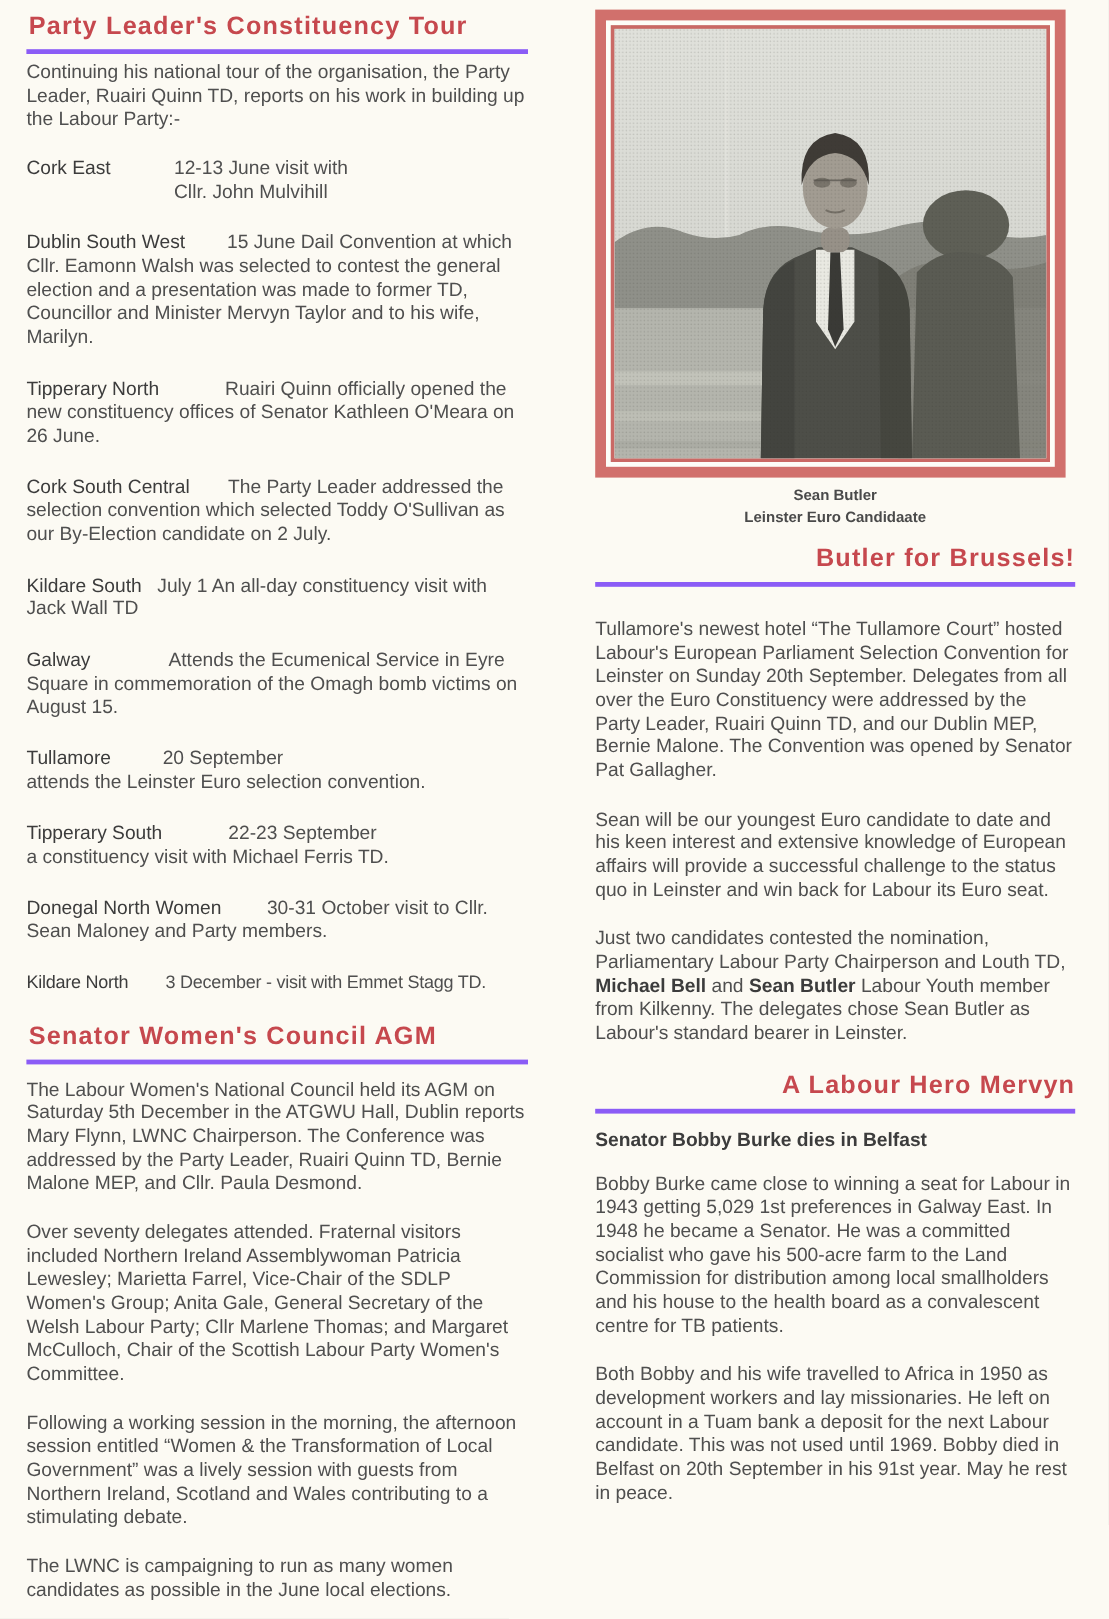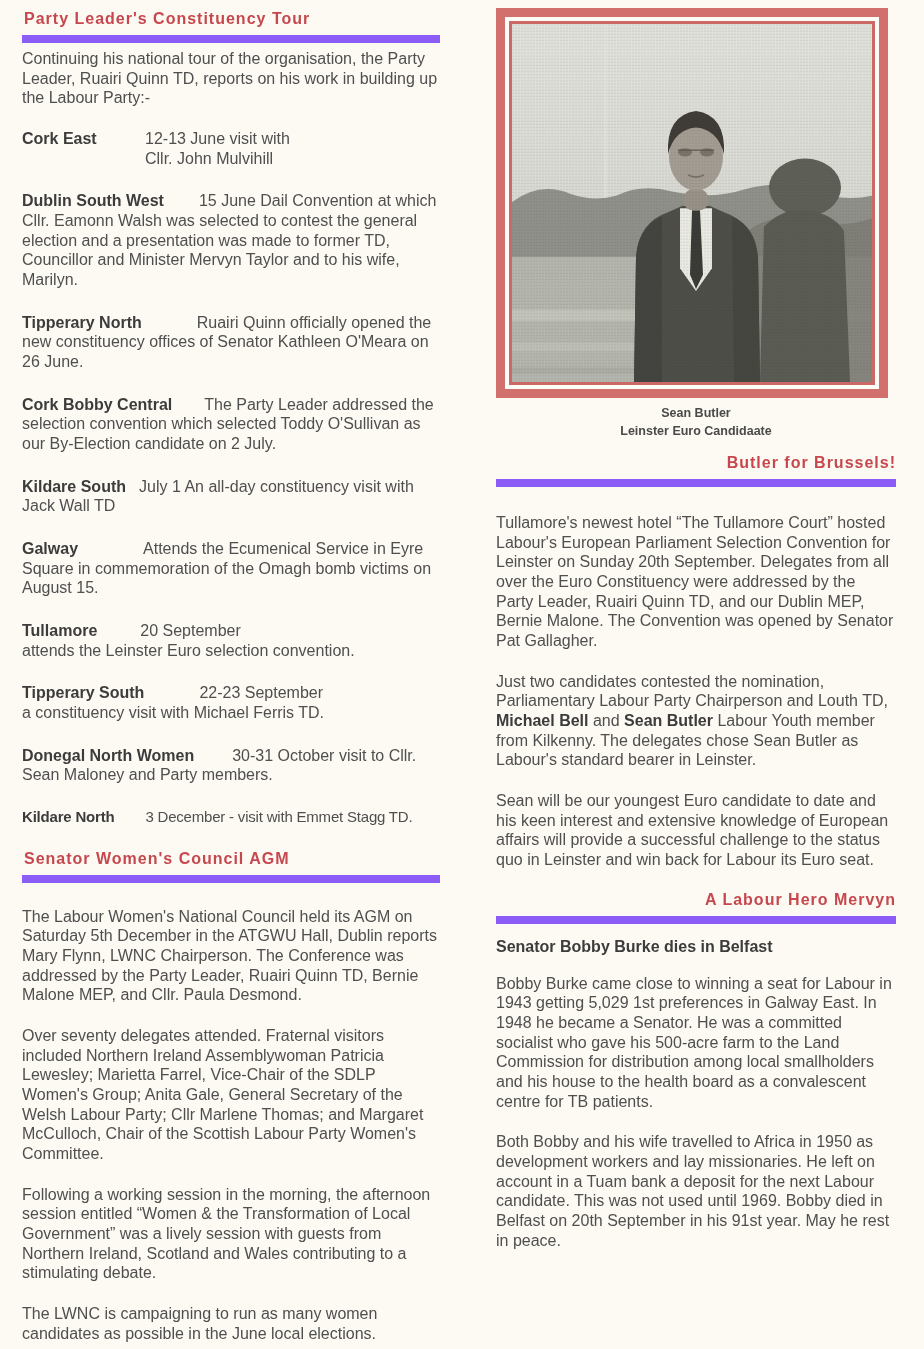"Party Leader's Constituency Tour" h1.section { border-bottom: 8px solid #8b5cf6 -> 4px solid #8b5cf6; font-size: 16px -> 21px }
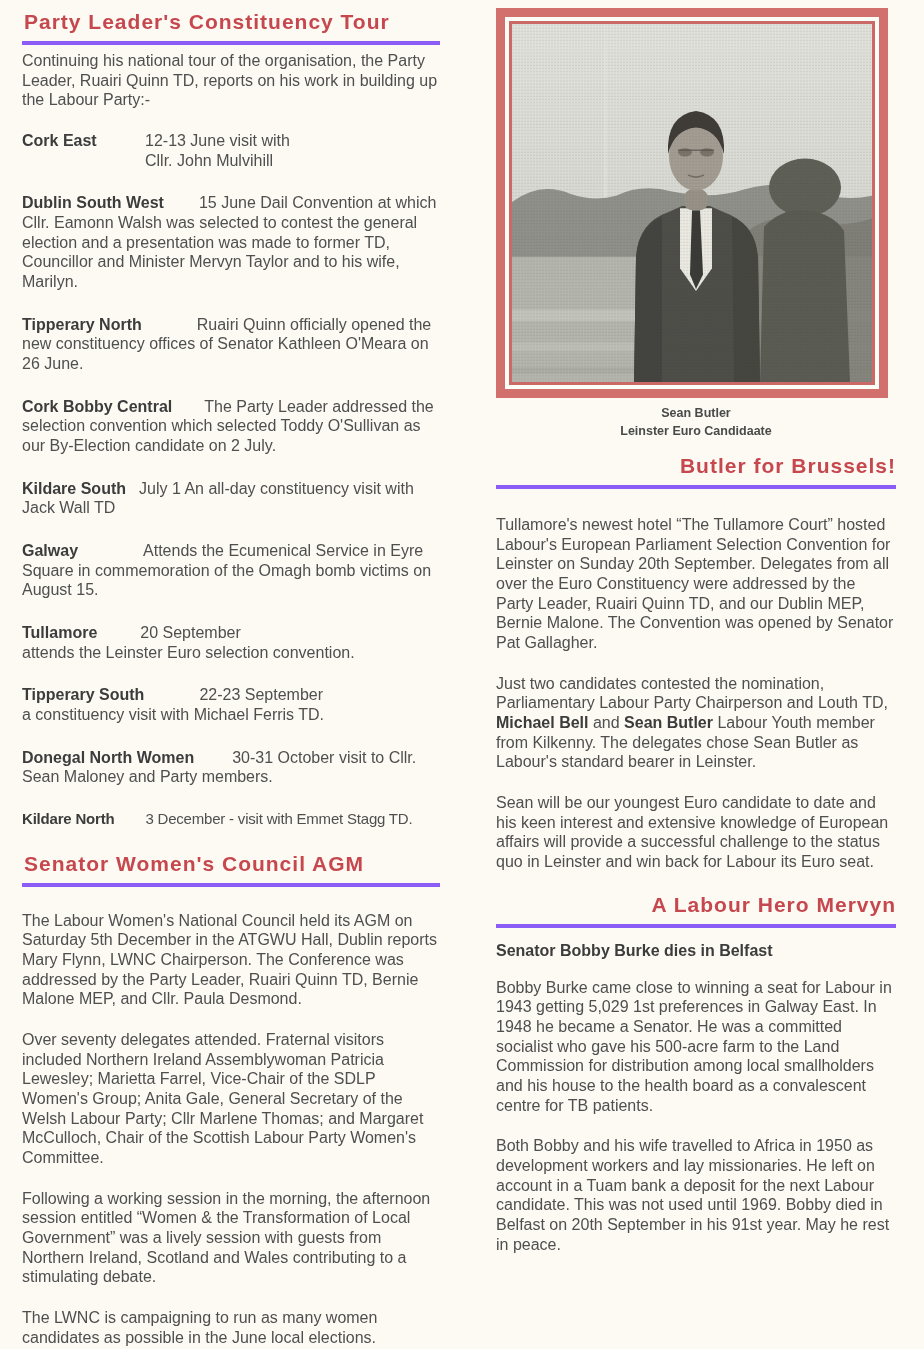"Cork East" .lbl { font-weight: bold -> normal }
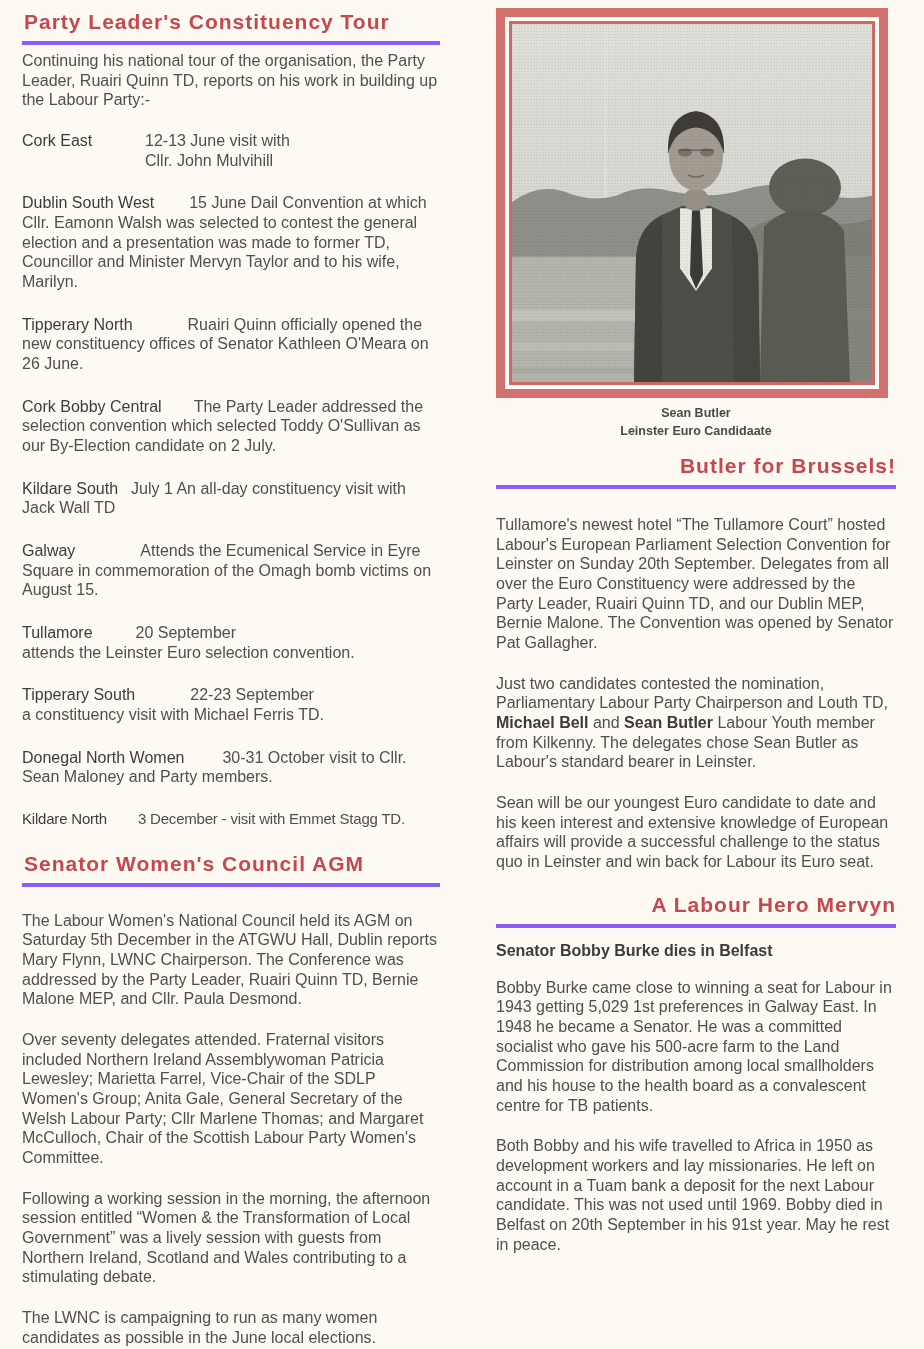"Cork Bobby Central" span.lbl { text: Bobby -> South }
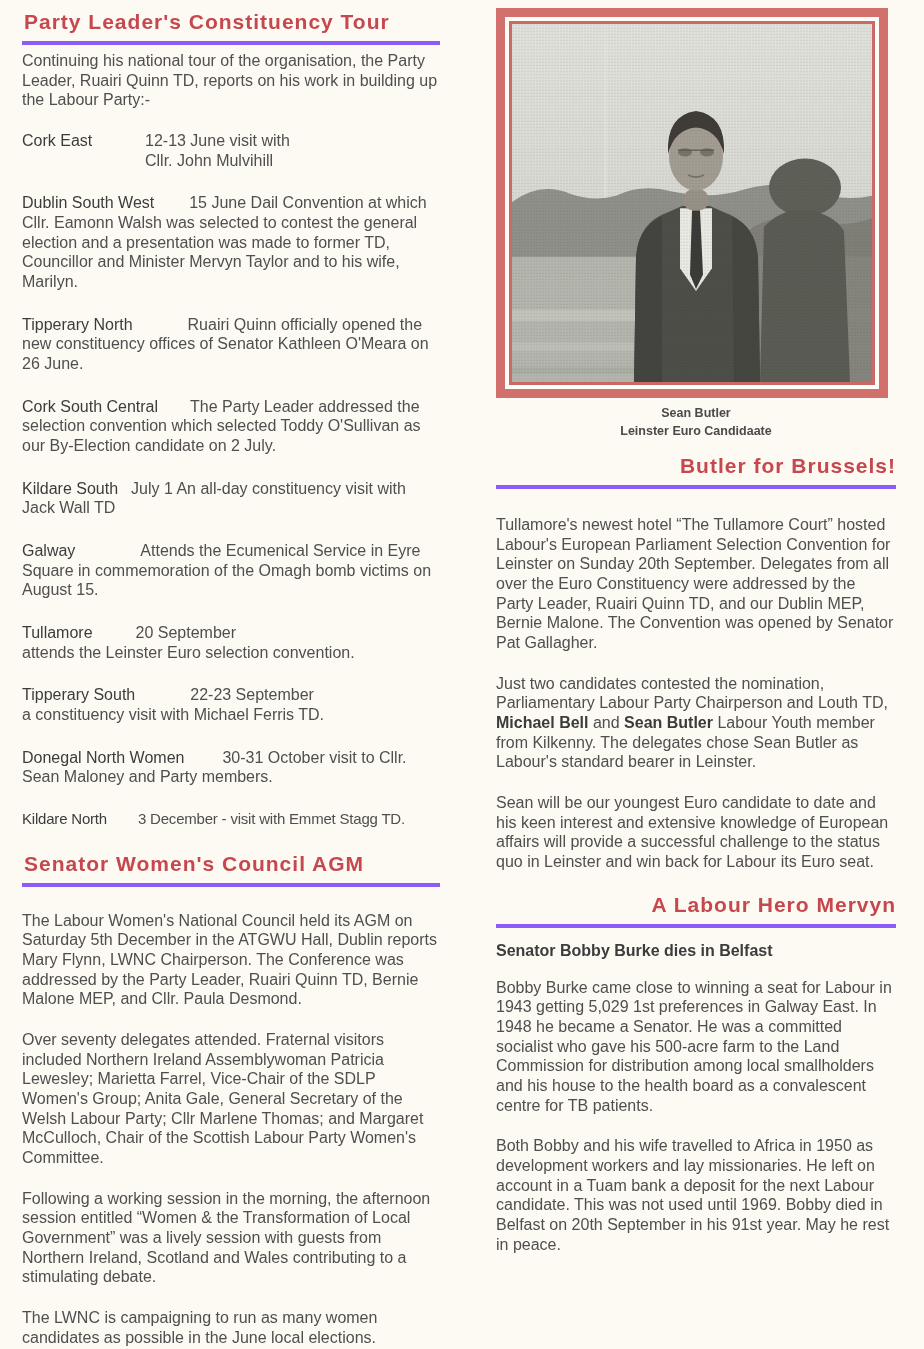"Just two candidates contested the" p.body { order: before "Sean will be our youngest" -> after "Sean will be our youngest" }
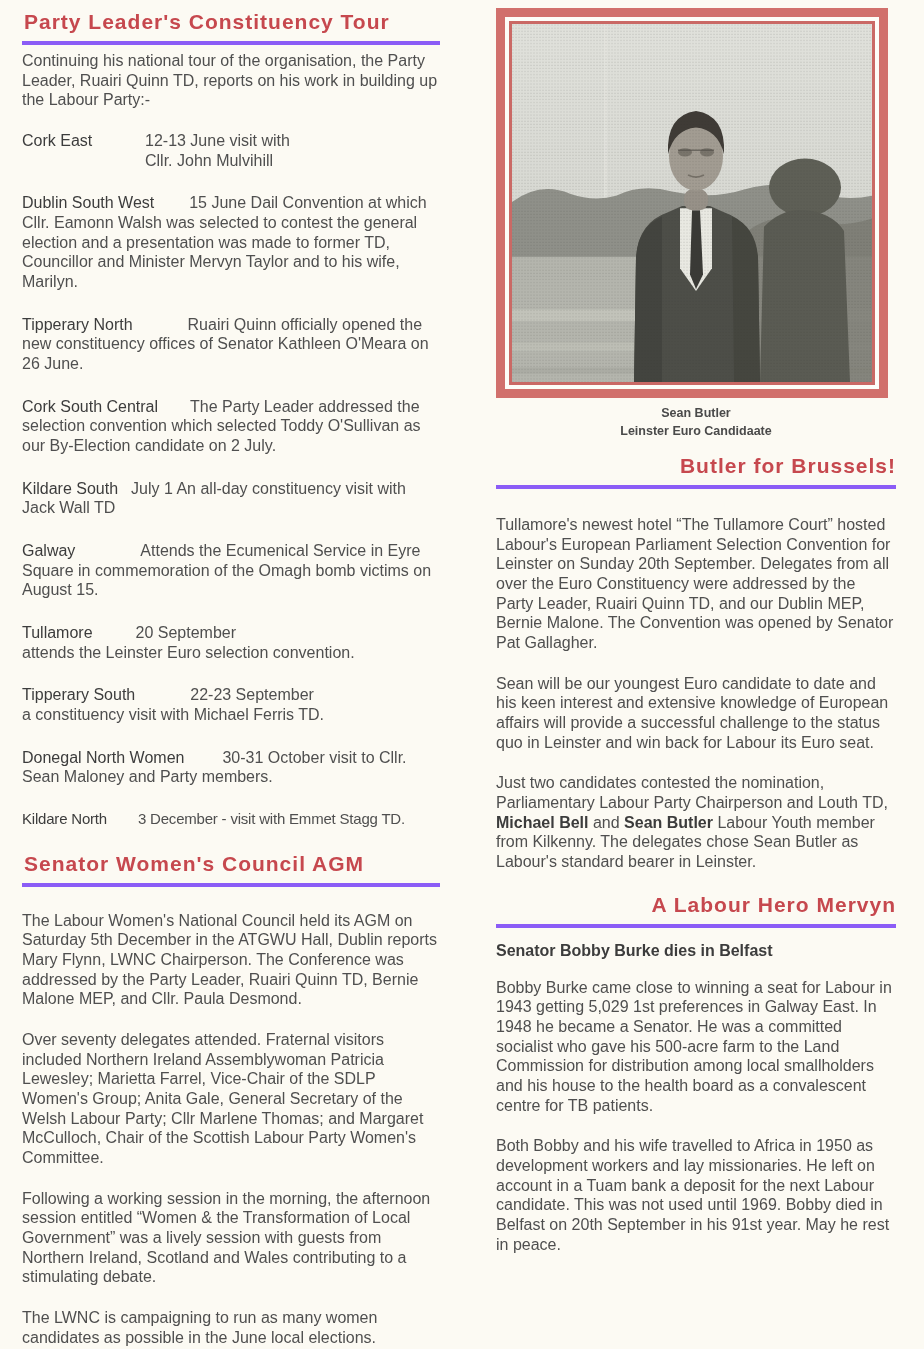"The Labour Women's National Council" p.body { margin-top: 24px -> 12px }
